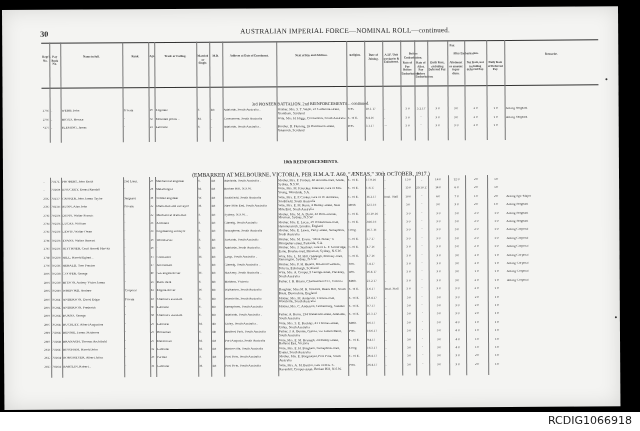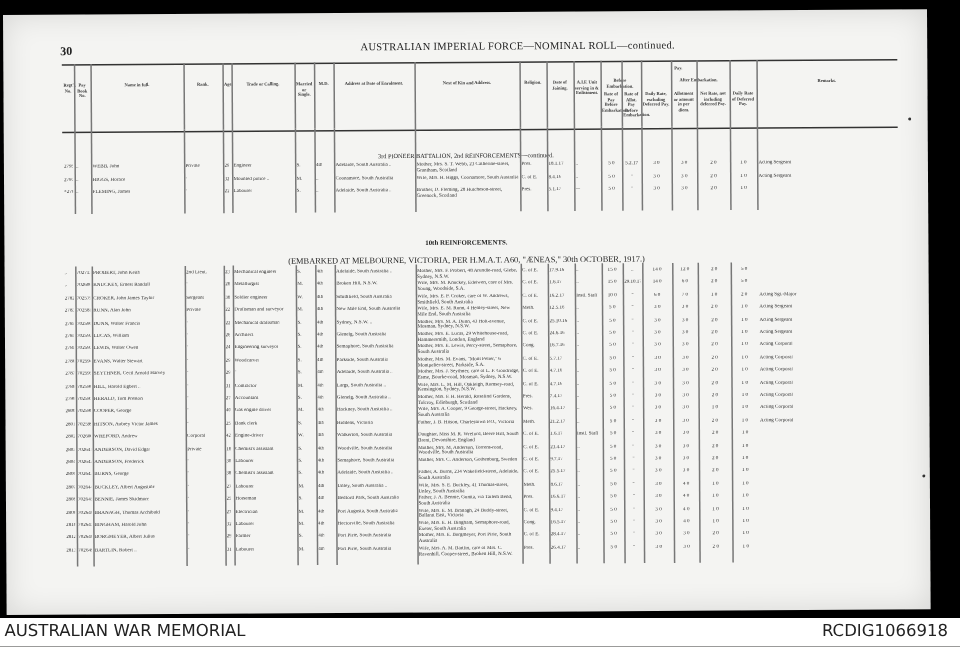"AUSTRALIAN WAR MEMORIAL" span.left { html: <span>AUSTRALIAN WAR MEMORIAL</span> -> none }
